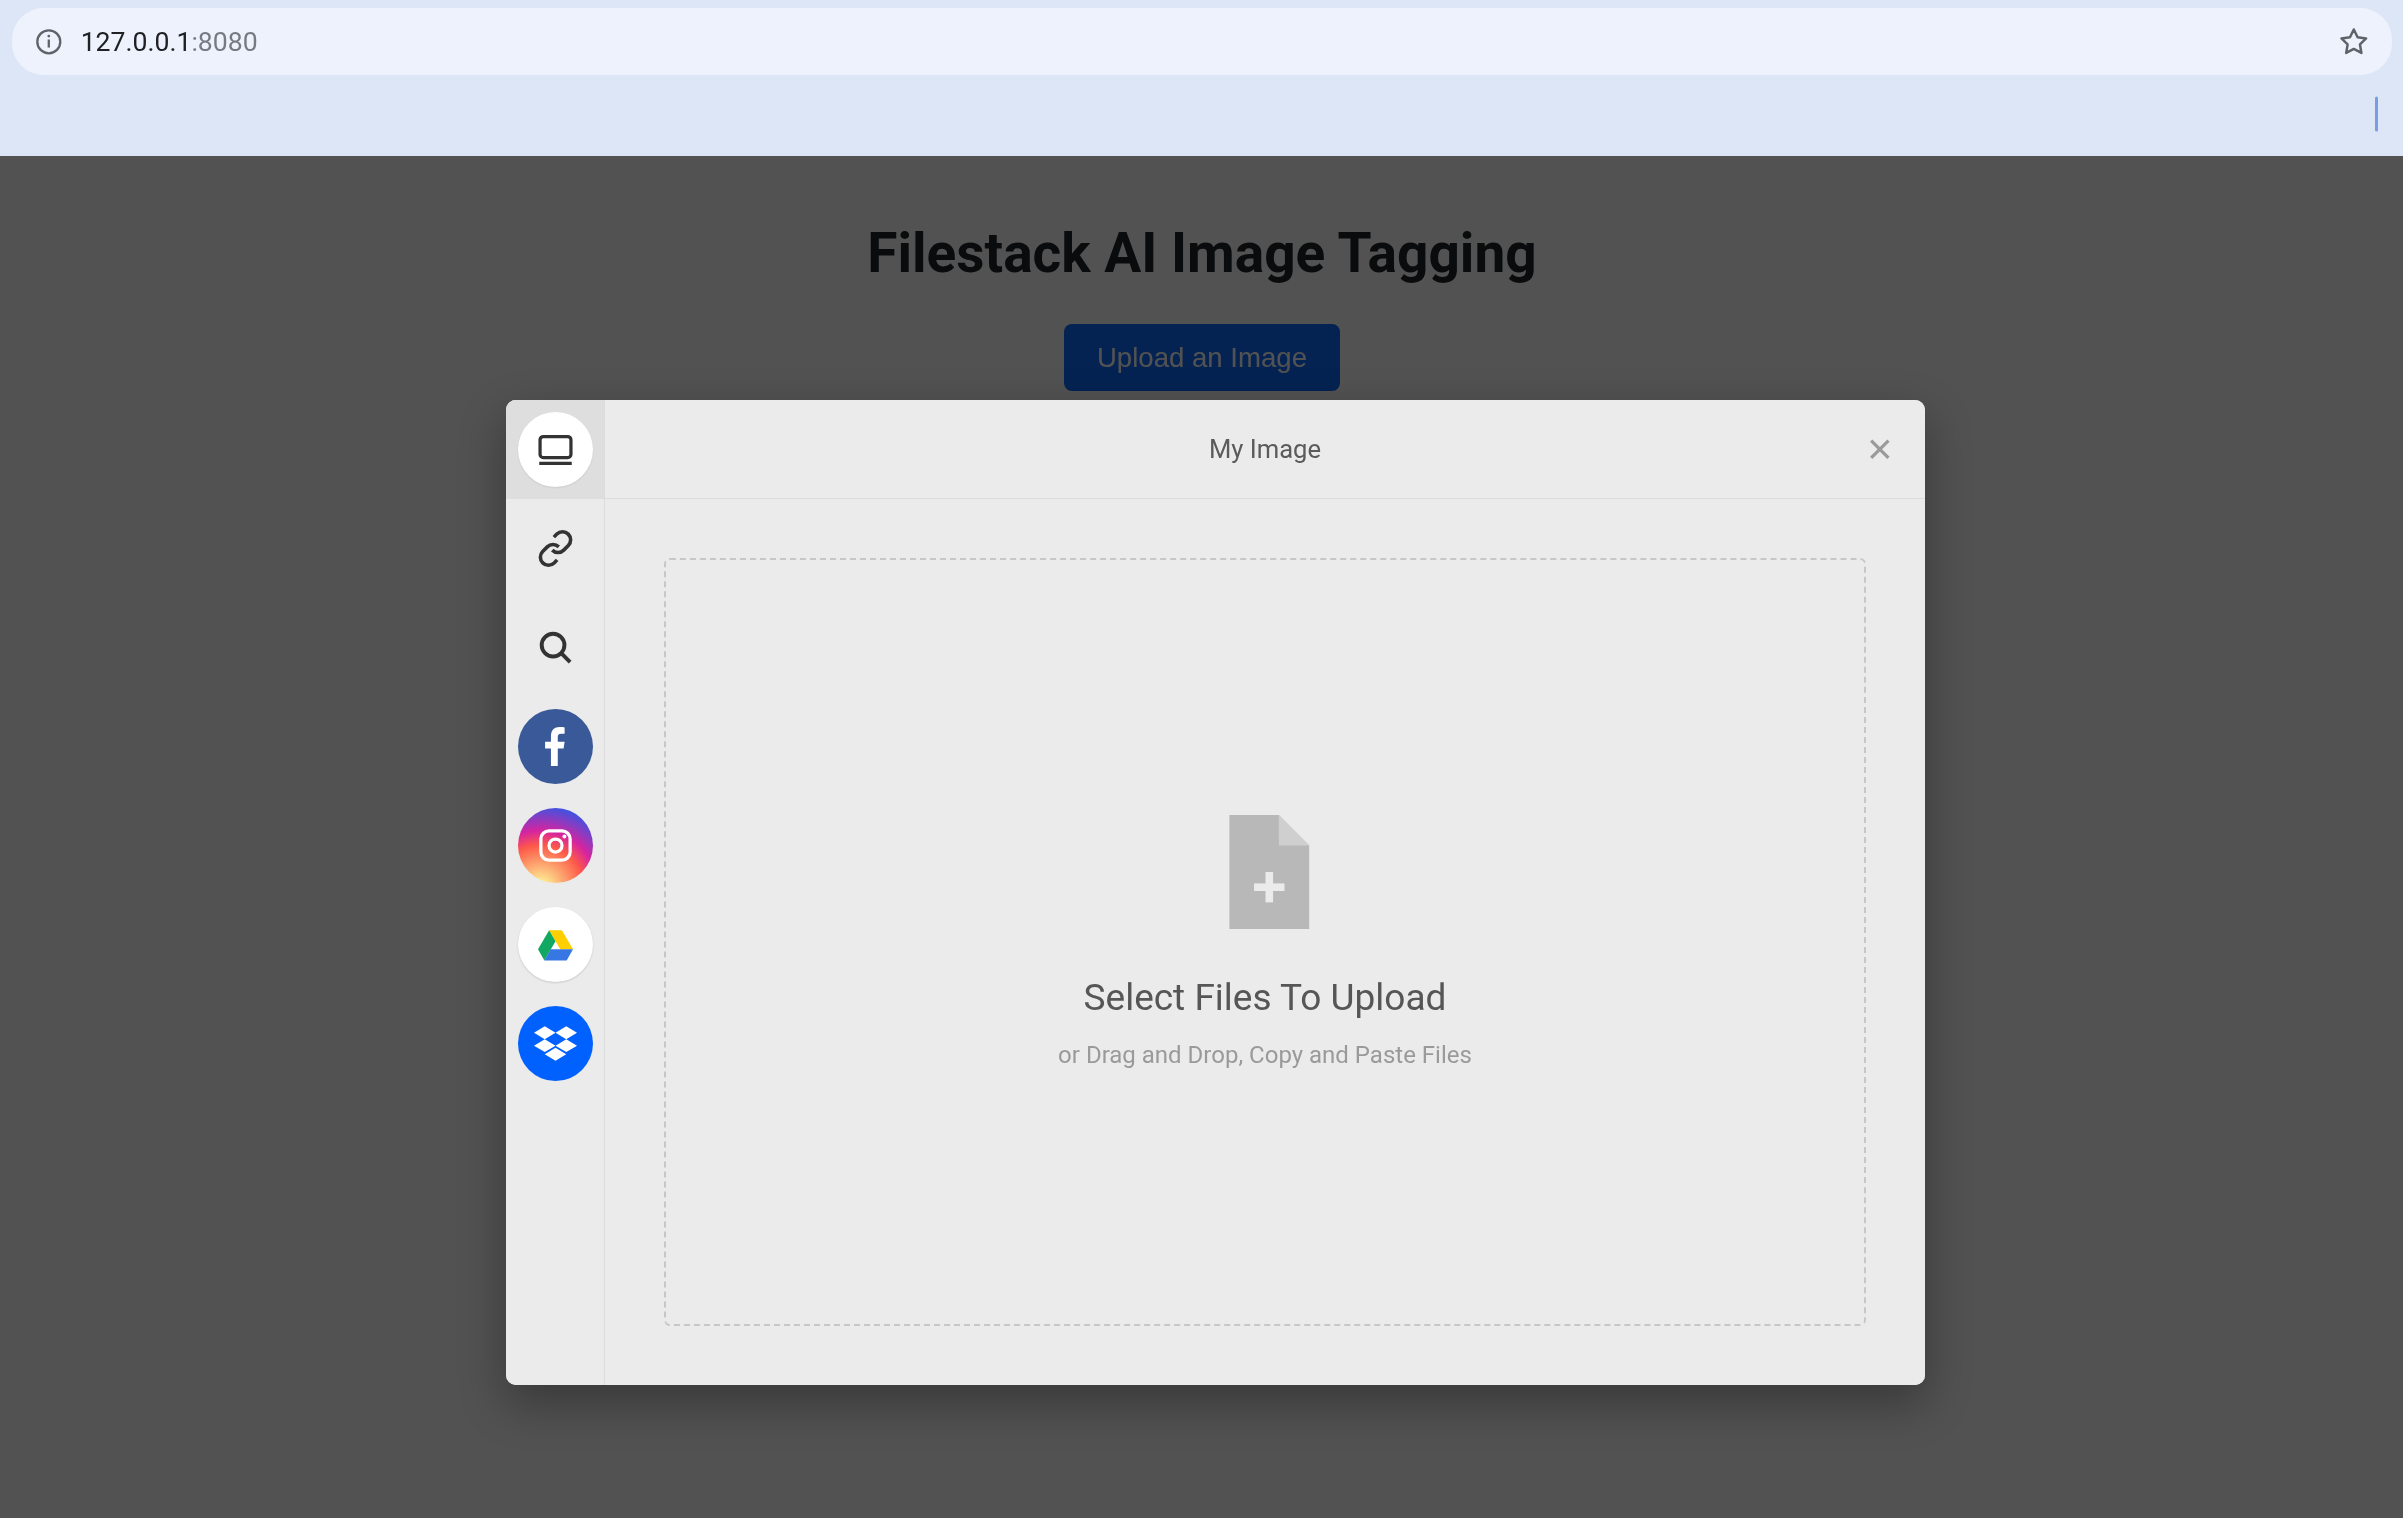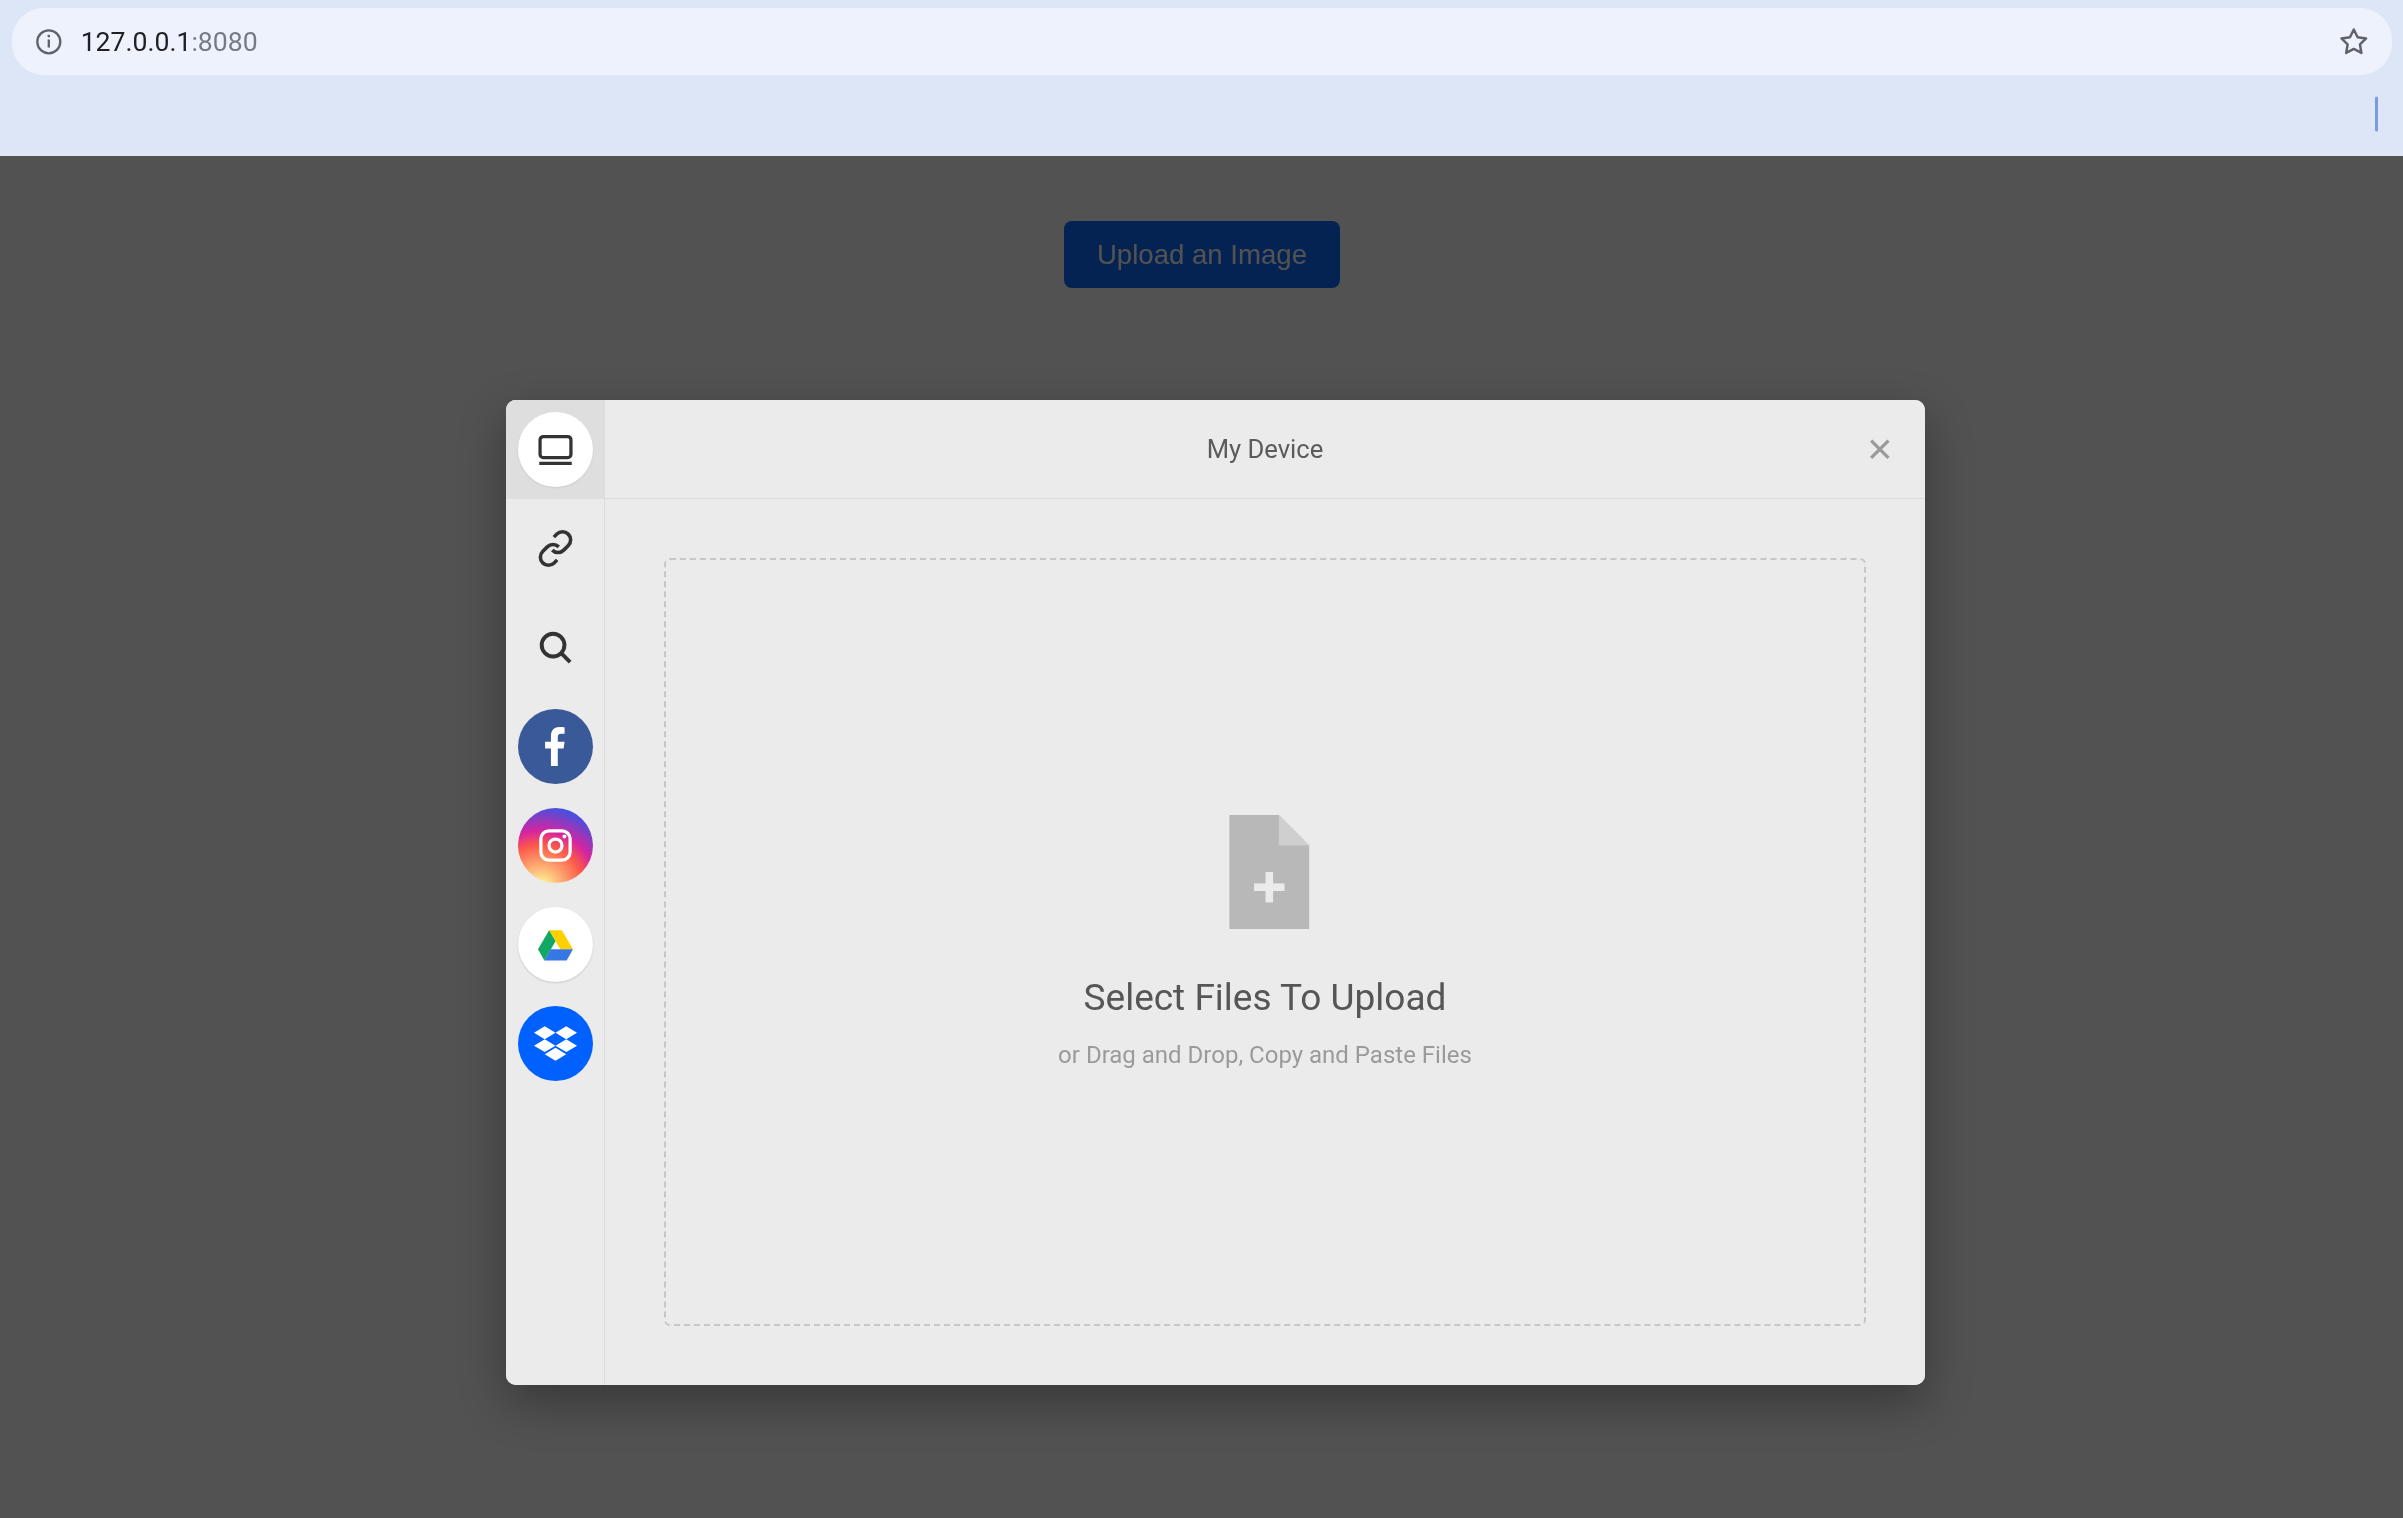"Filestack AI Image Tagging" h1.page-title { html: none -> <h1>Filestack AI Image Tagging</h1> }
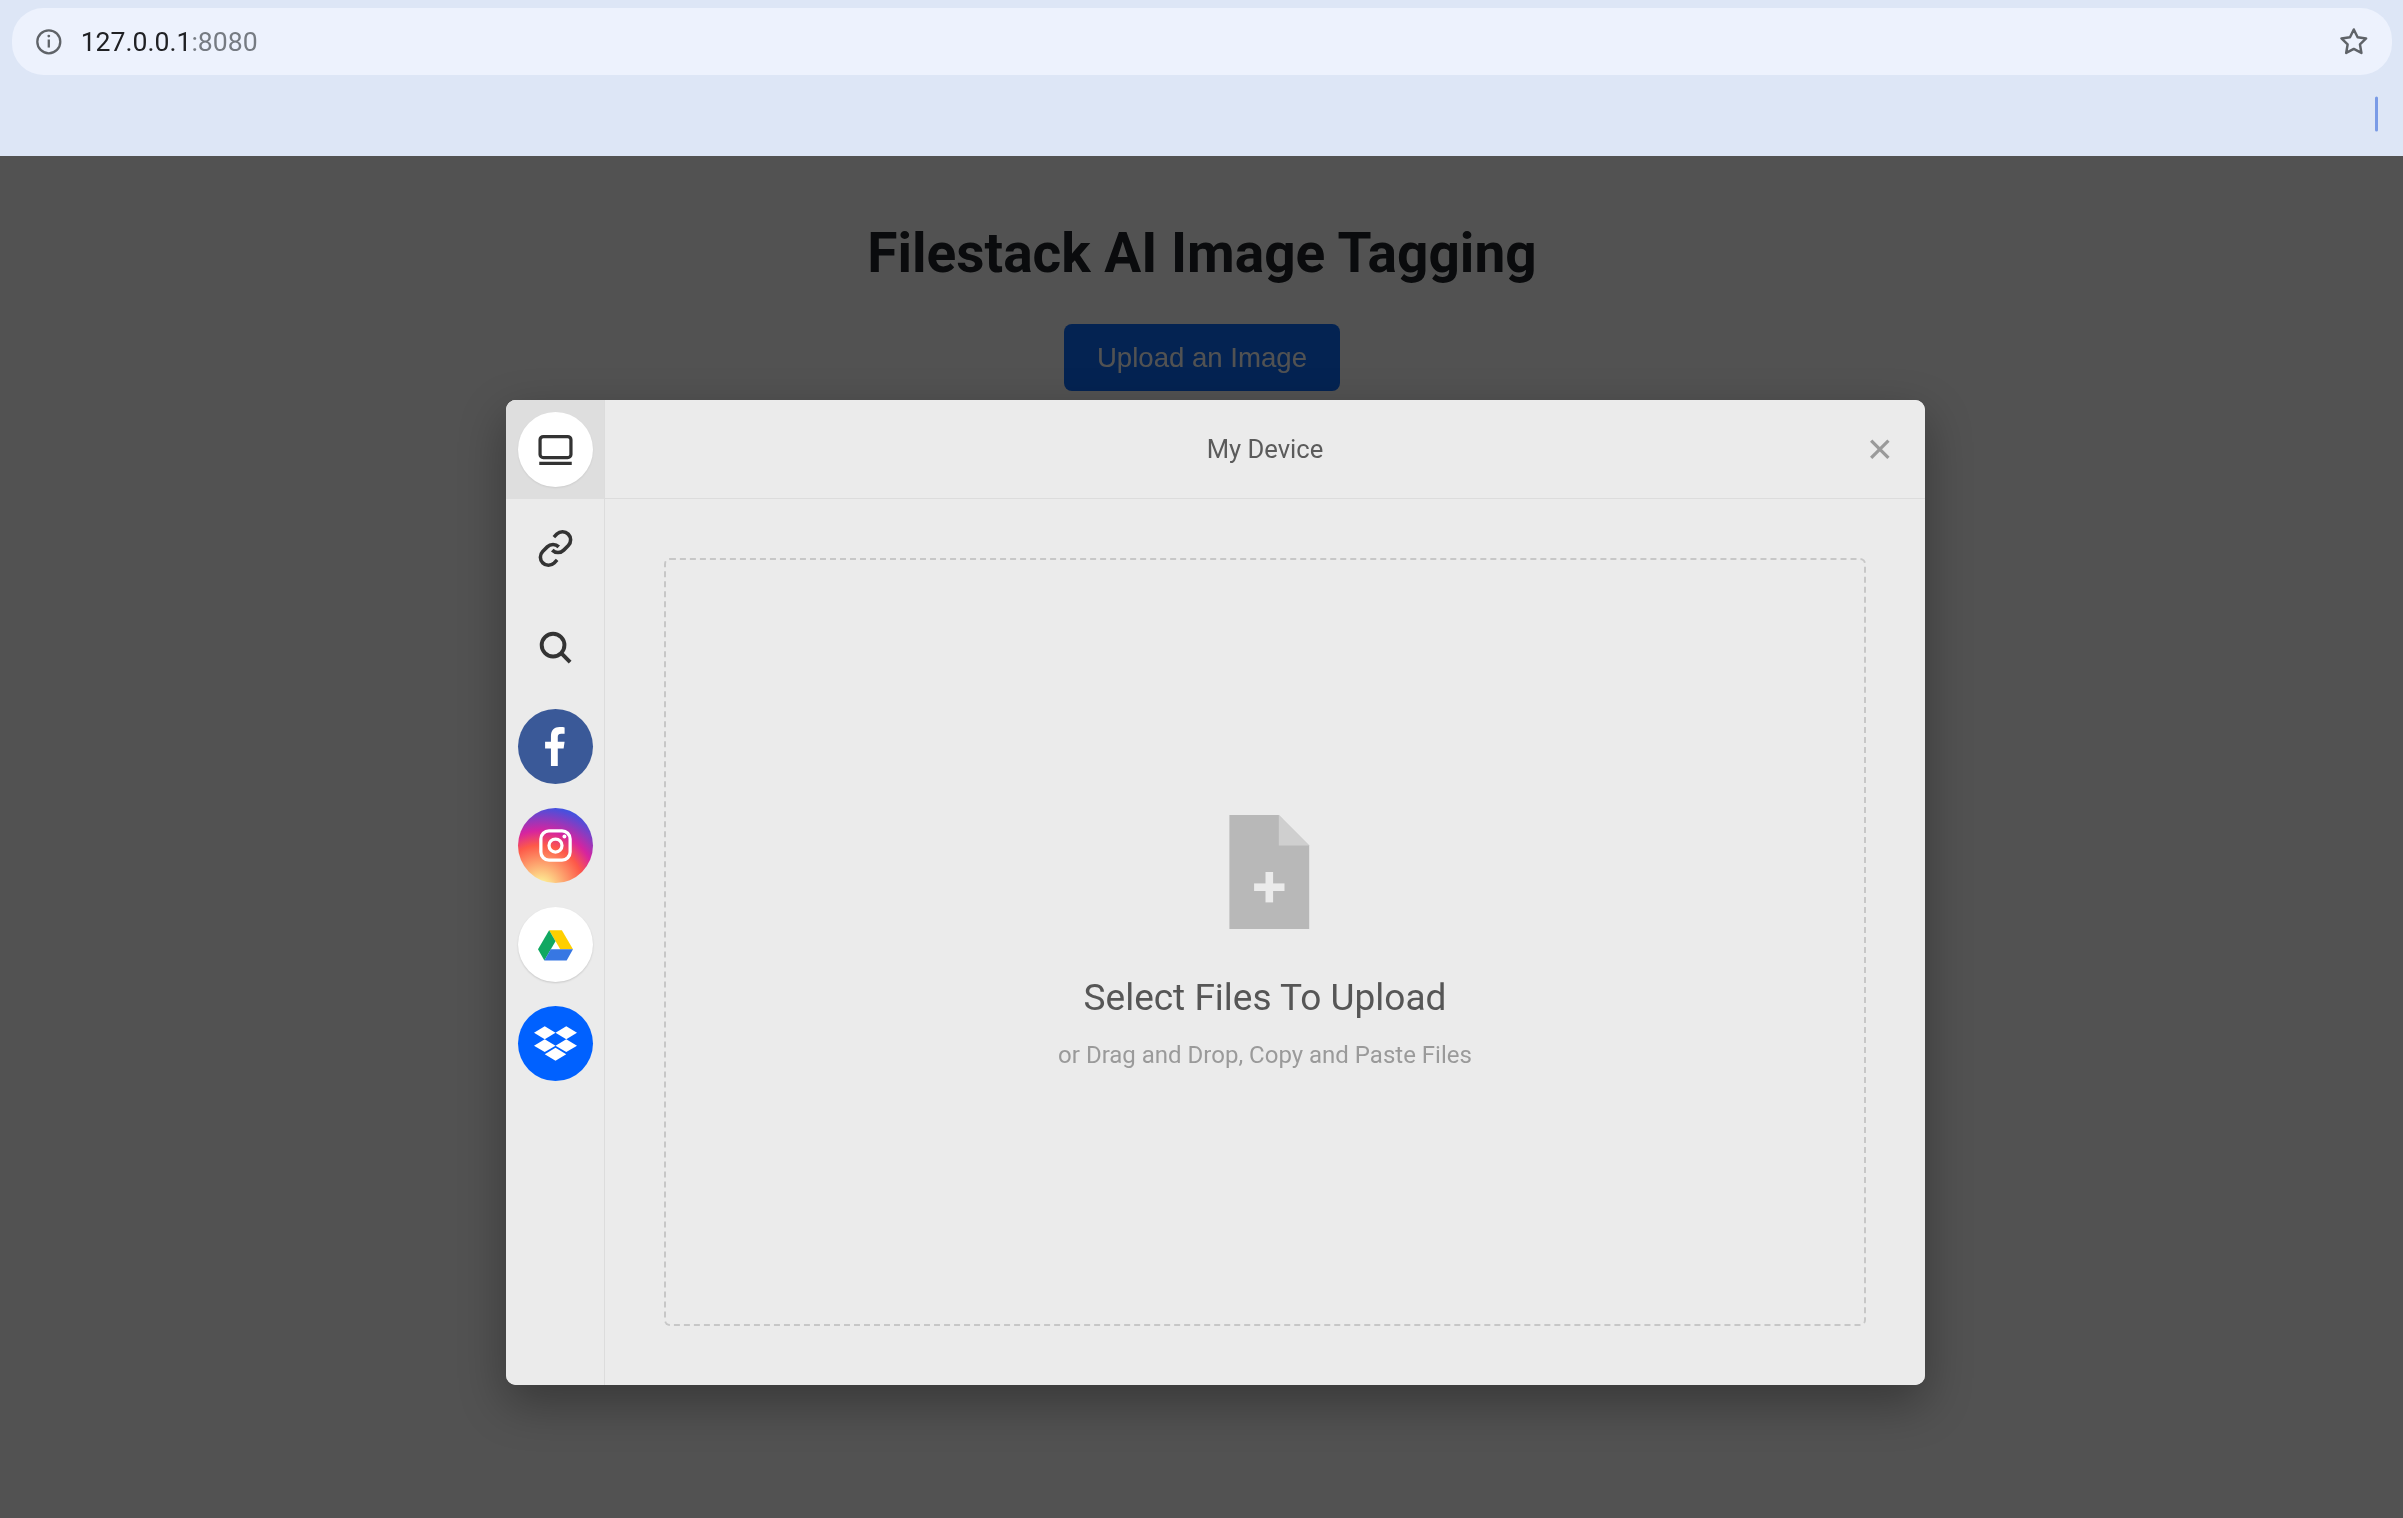"My Device" span.picker-title { text: Device -> Image }
